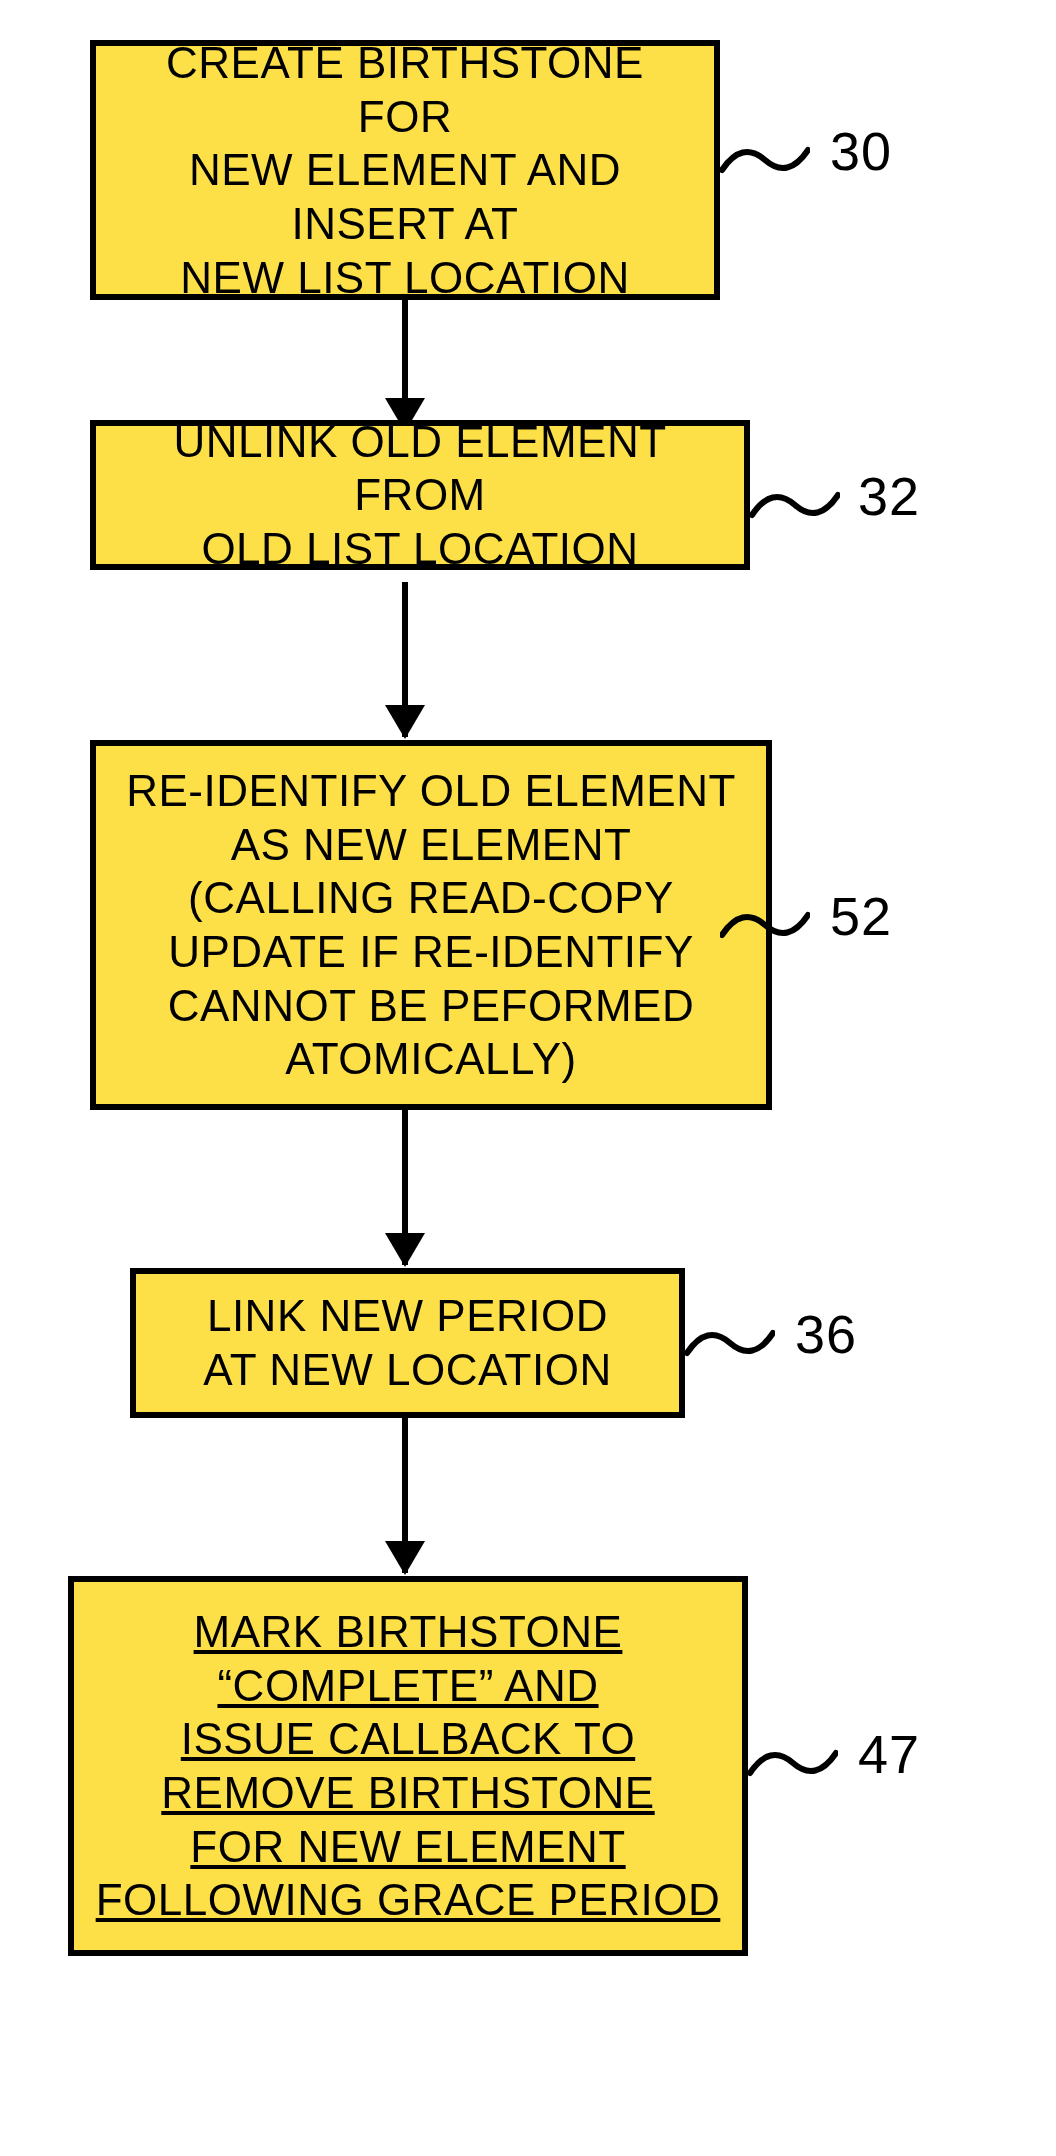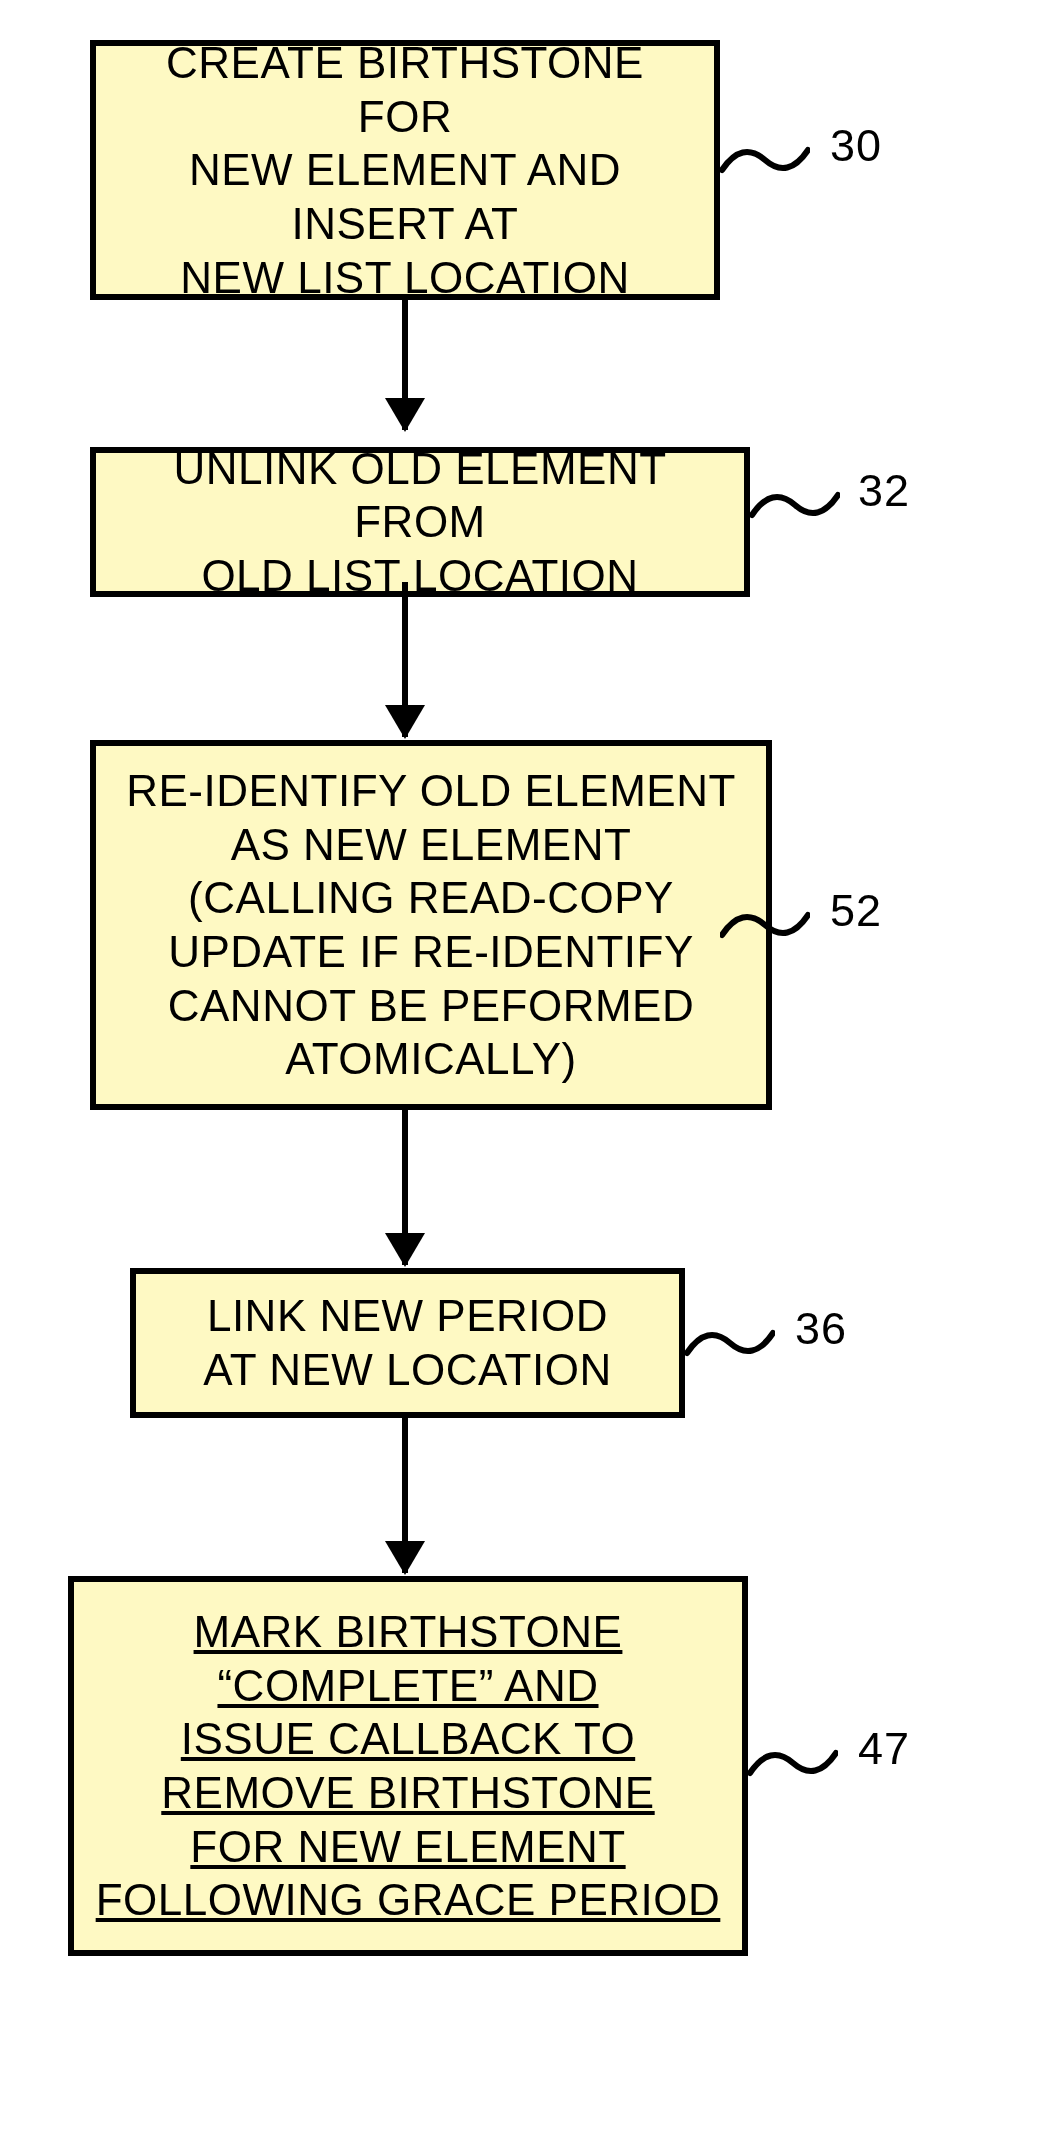"CREATE BIRTHSTONE FOR" .box { background: #fef9c3 -> #fde047 }
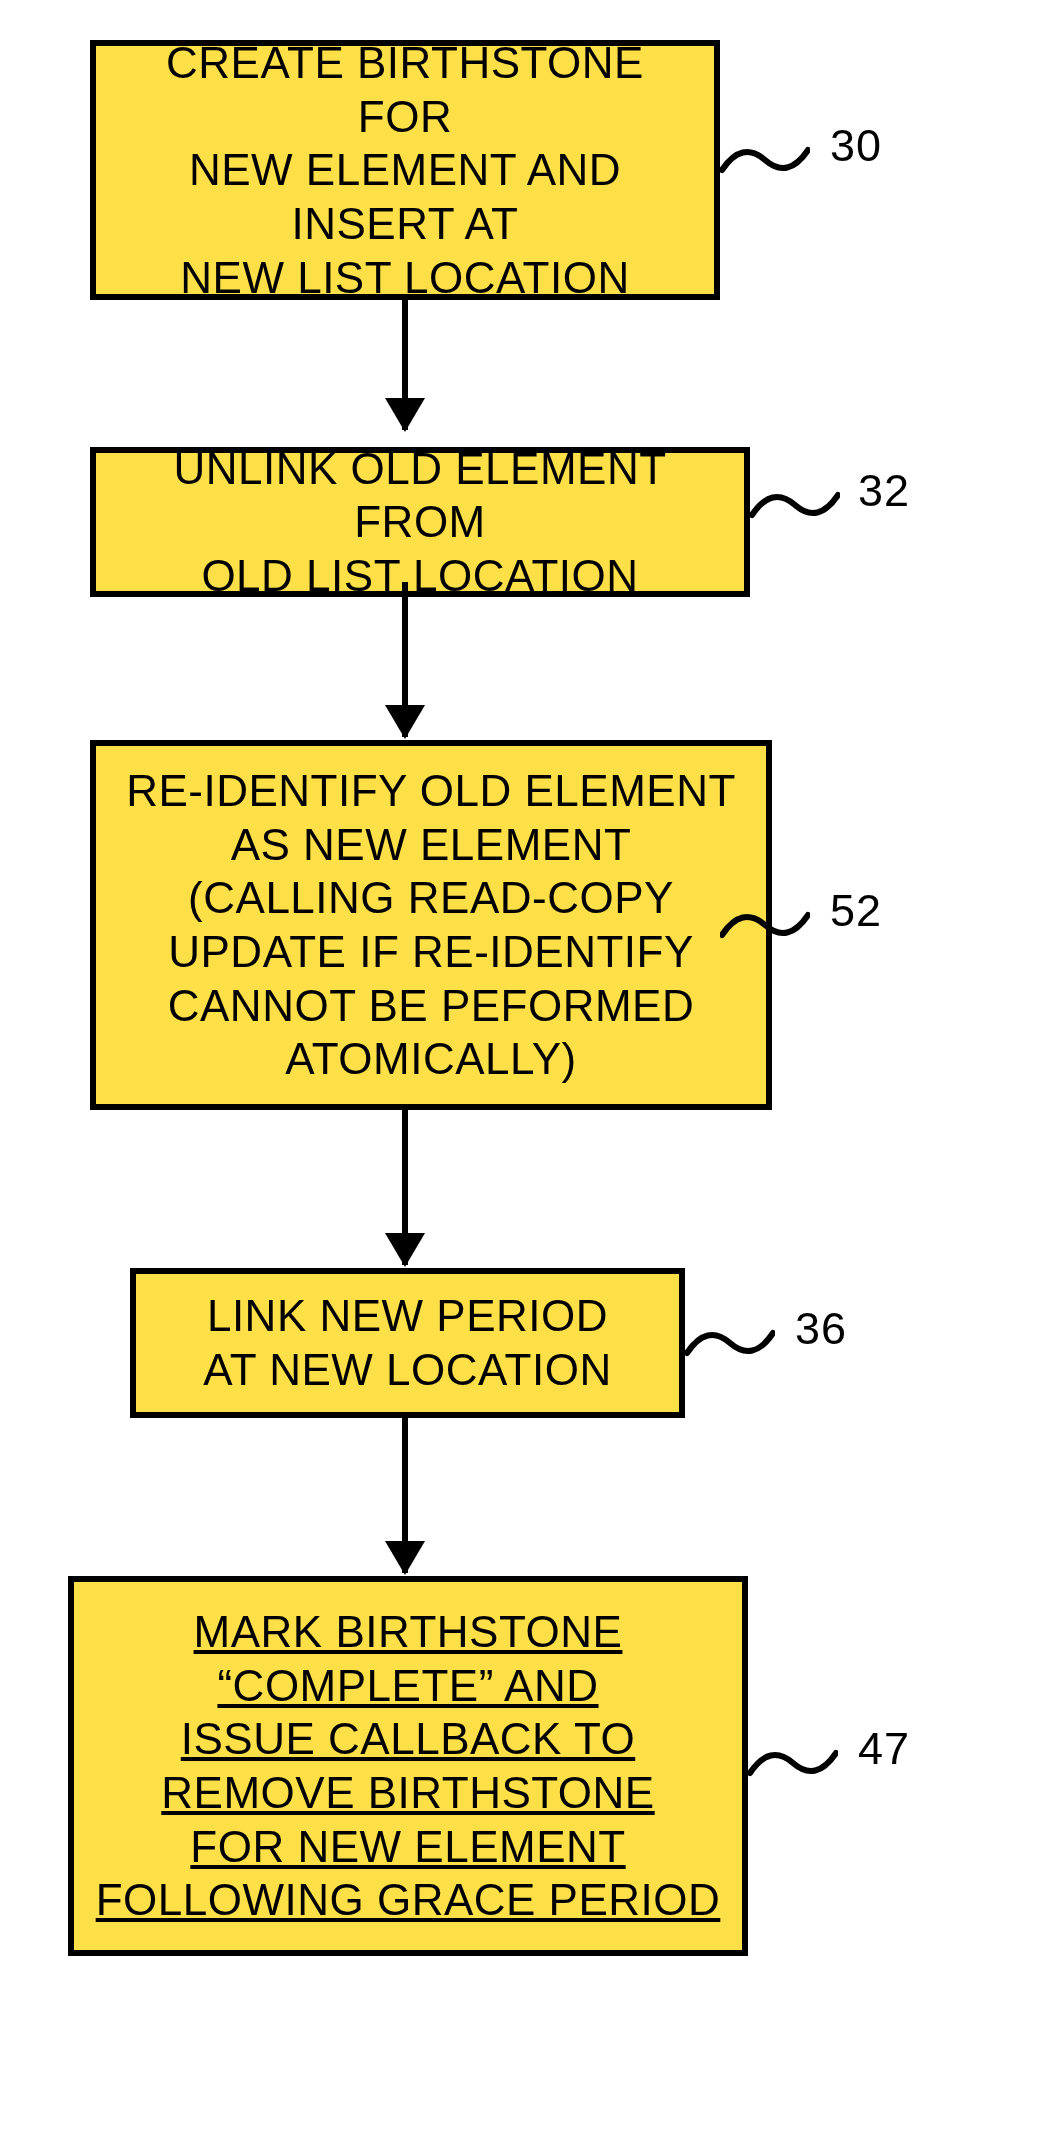"30" .label { font-size: 45px -> 54px }
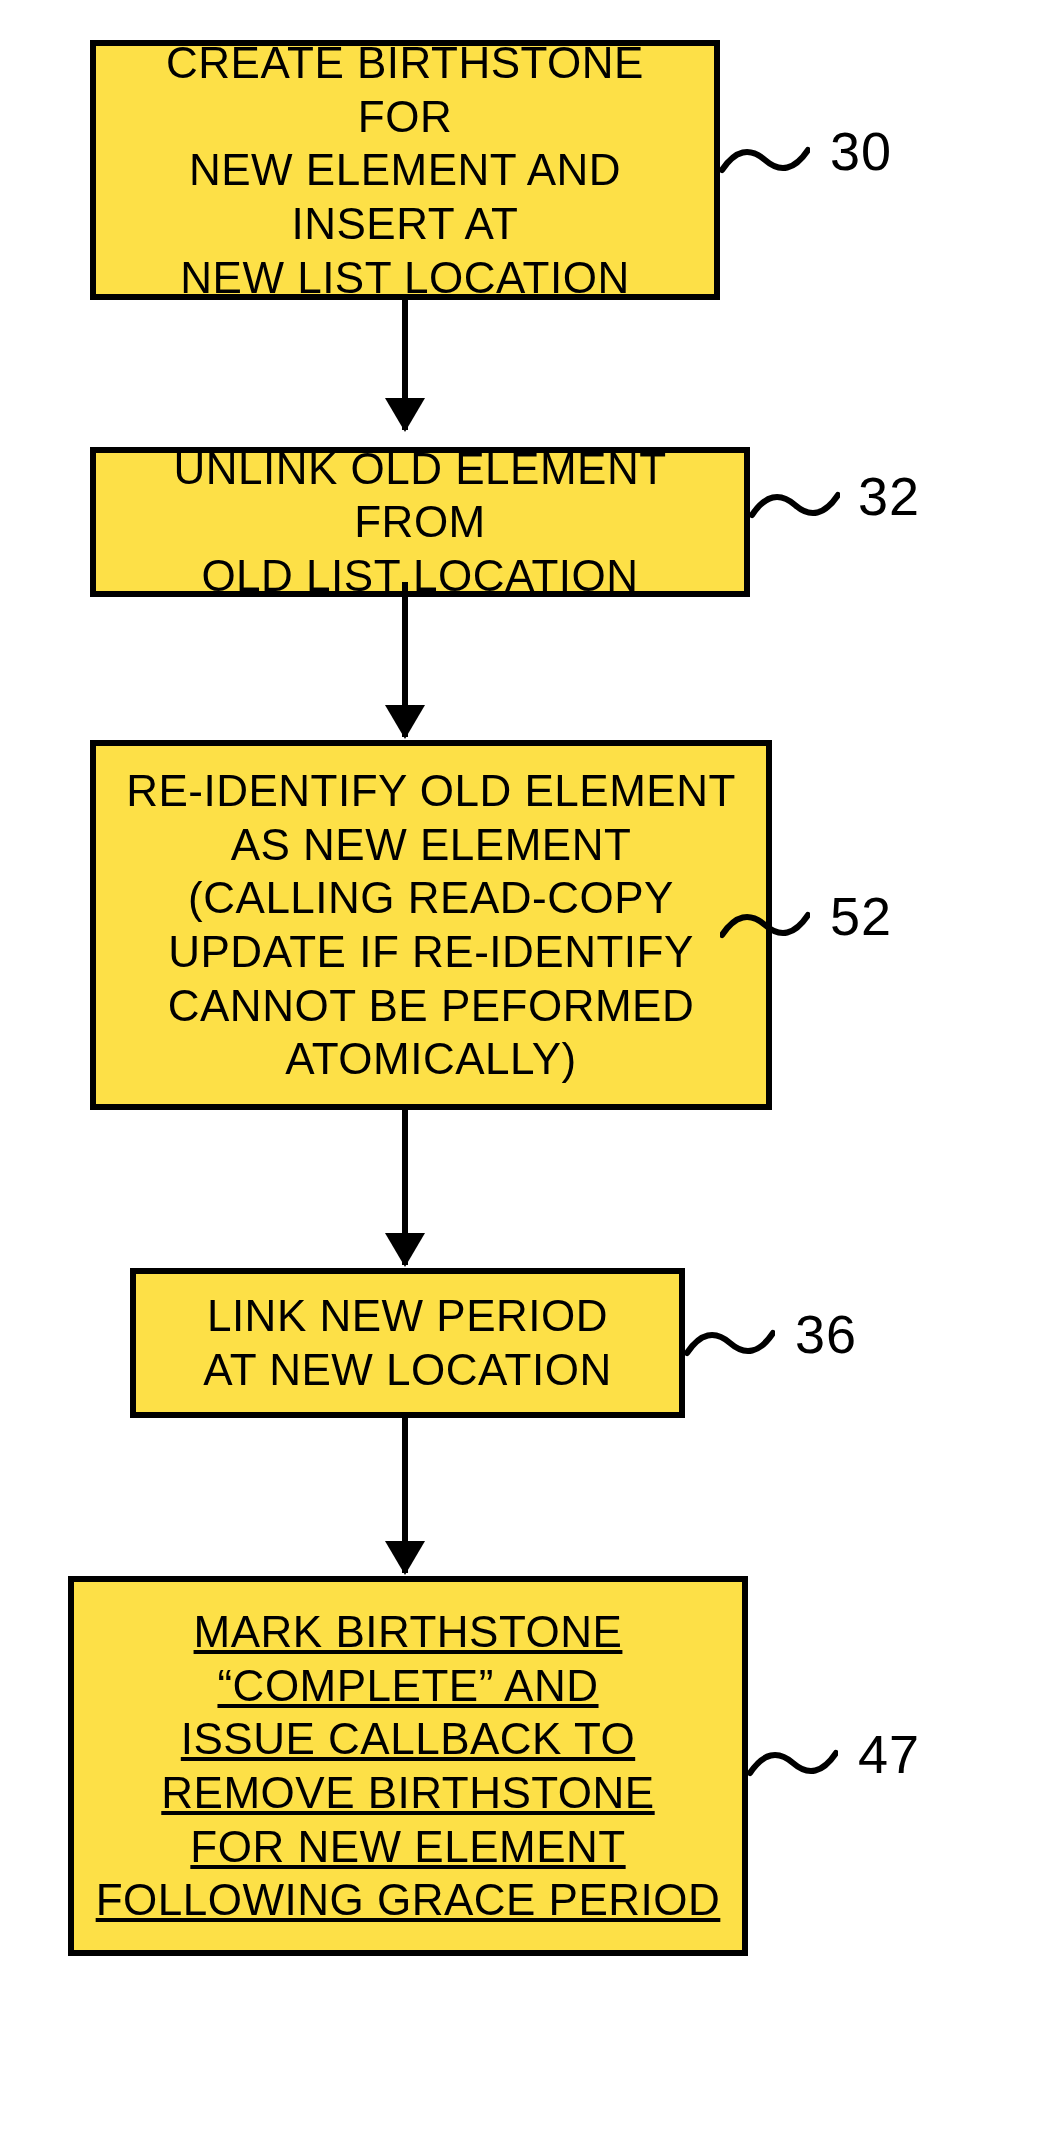"UNLINK OLD ELEMENT FROM" div.box { top: 447px -> 420px }
